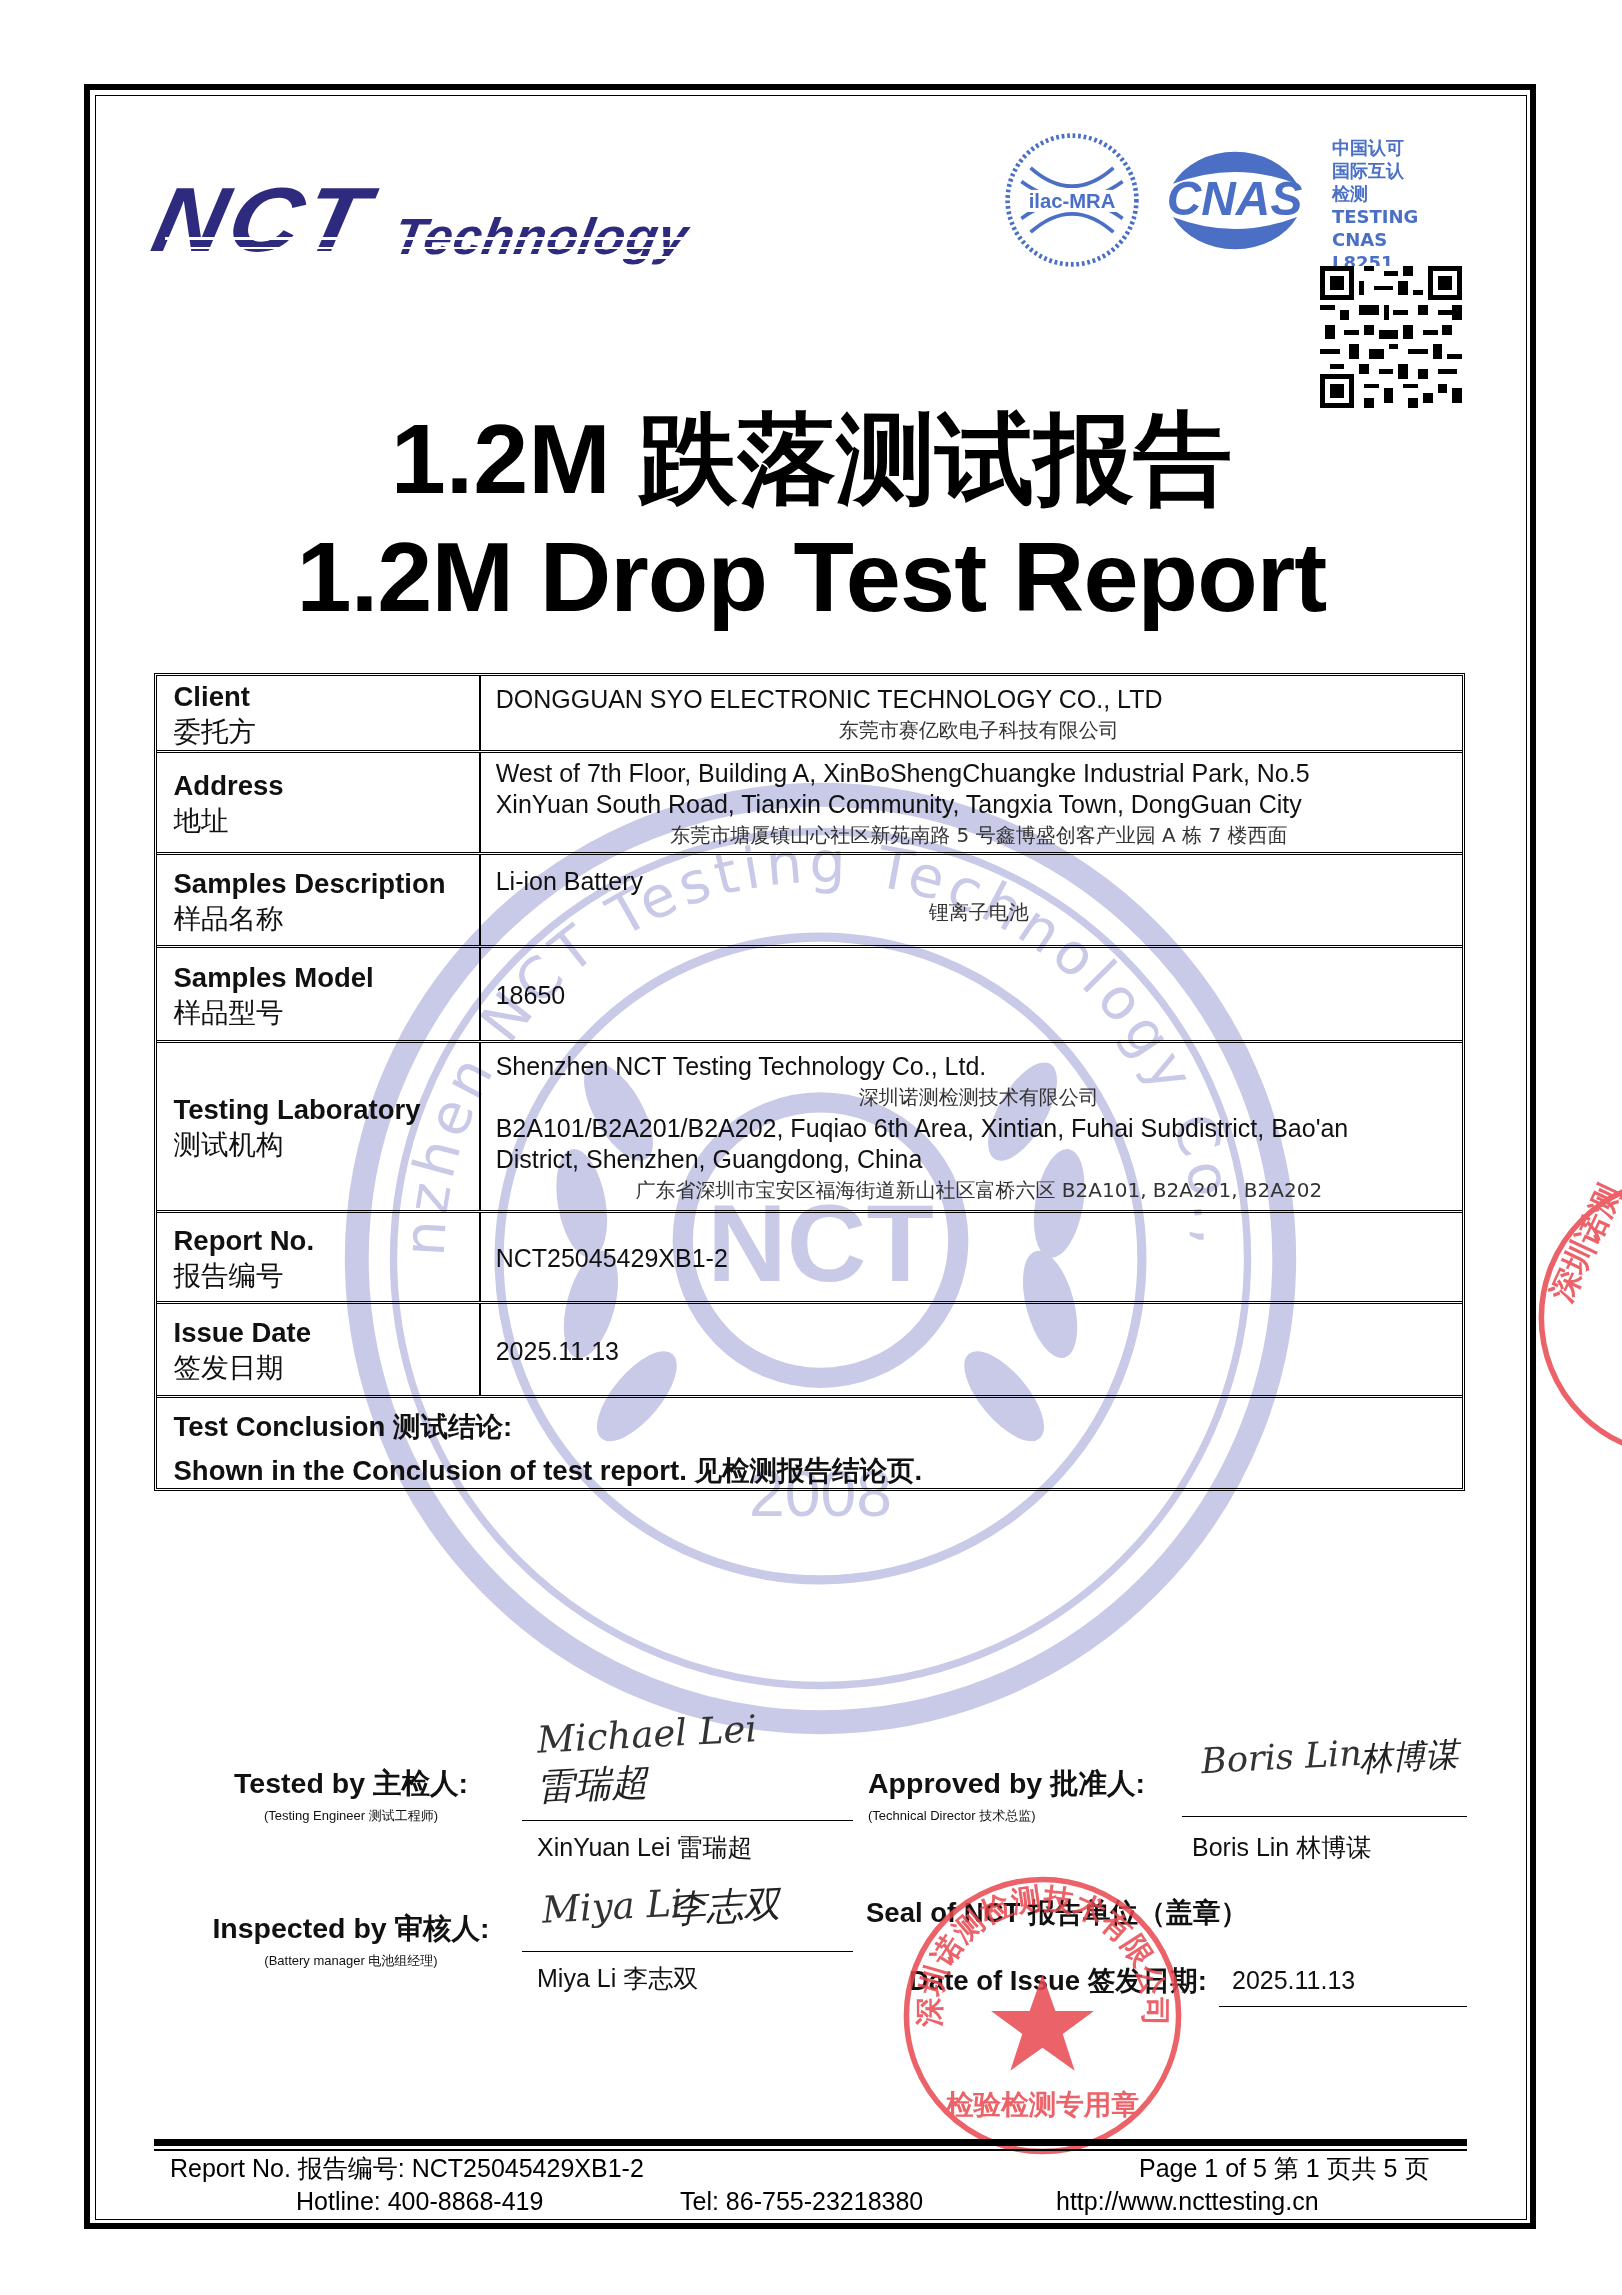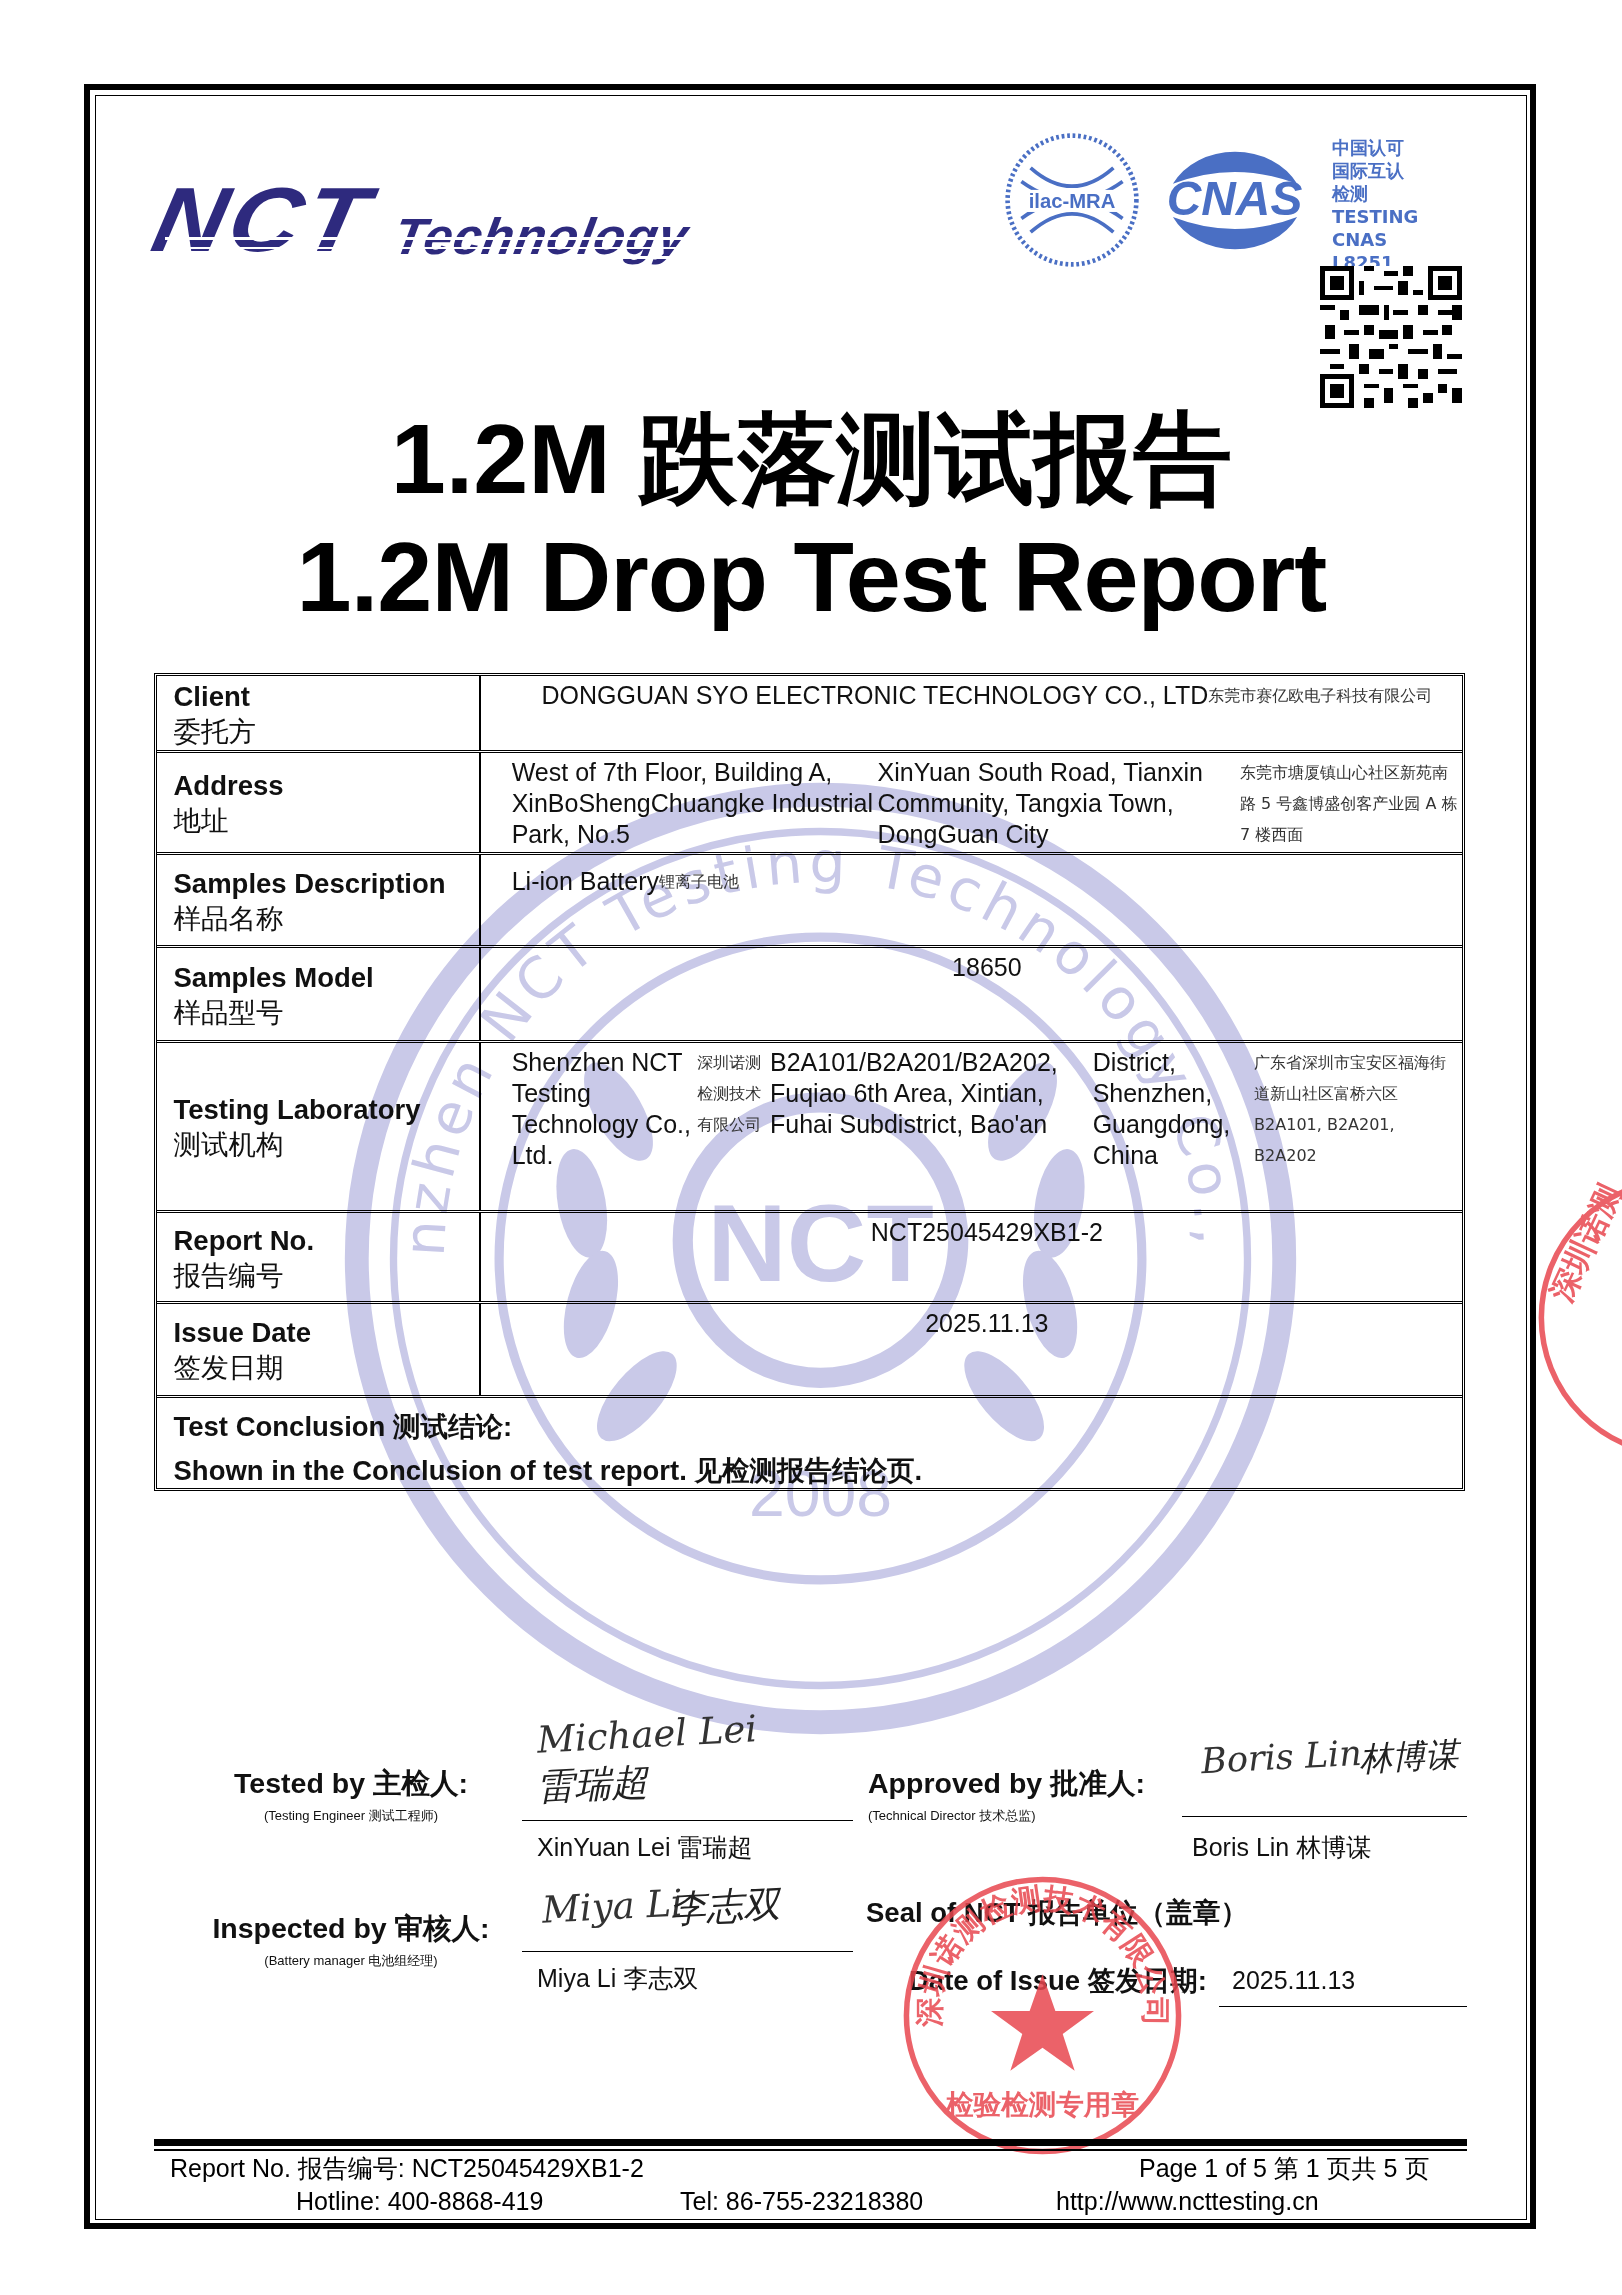"DONGGUAN SYO ELECTRONIC TECHNOLOGY CO.," .cell-value { flex-direction: none -> column; margin-left: 16px -> none }
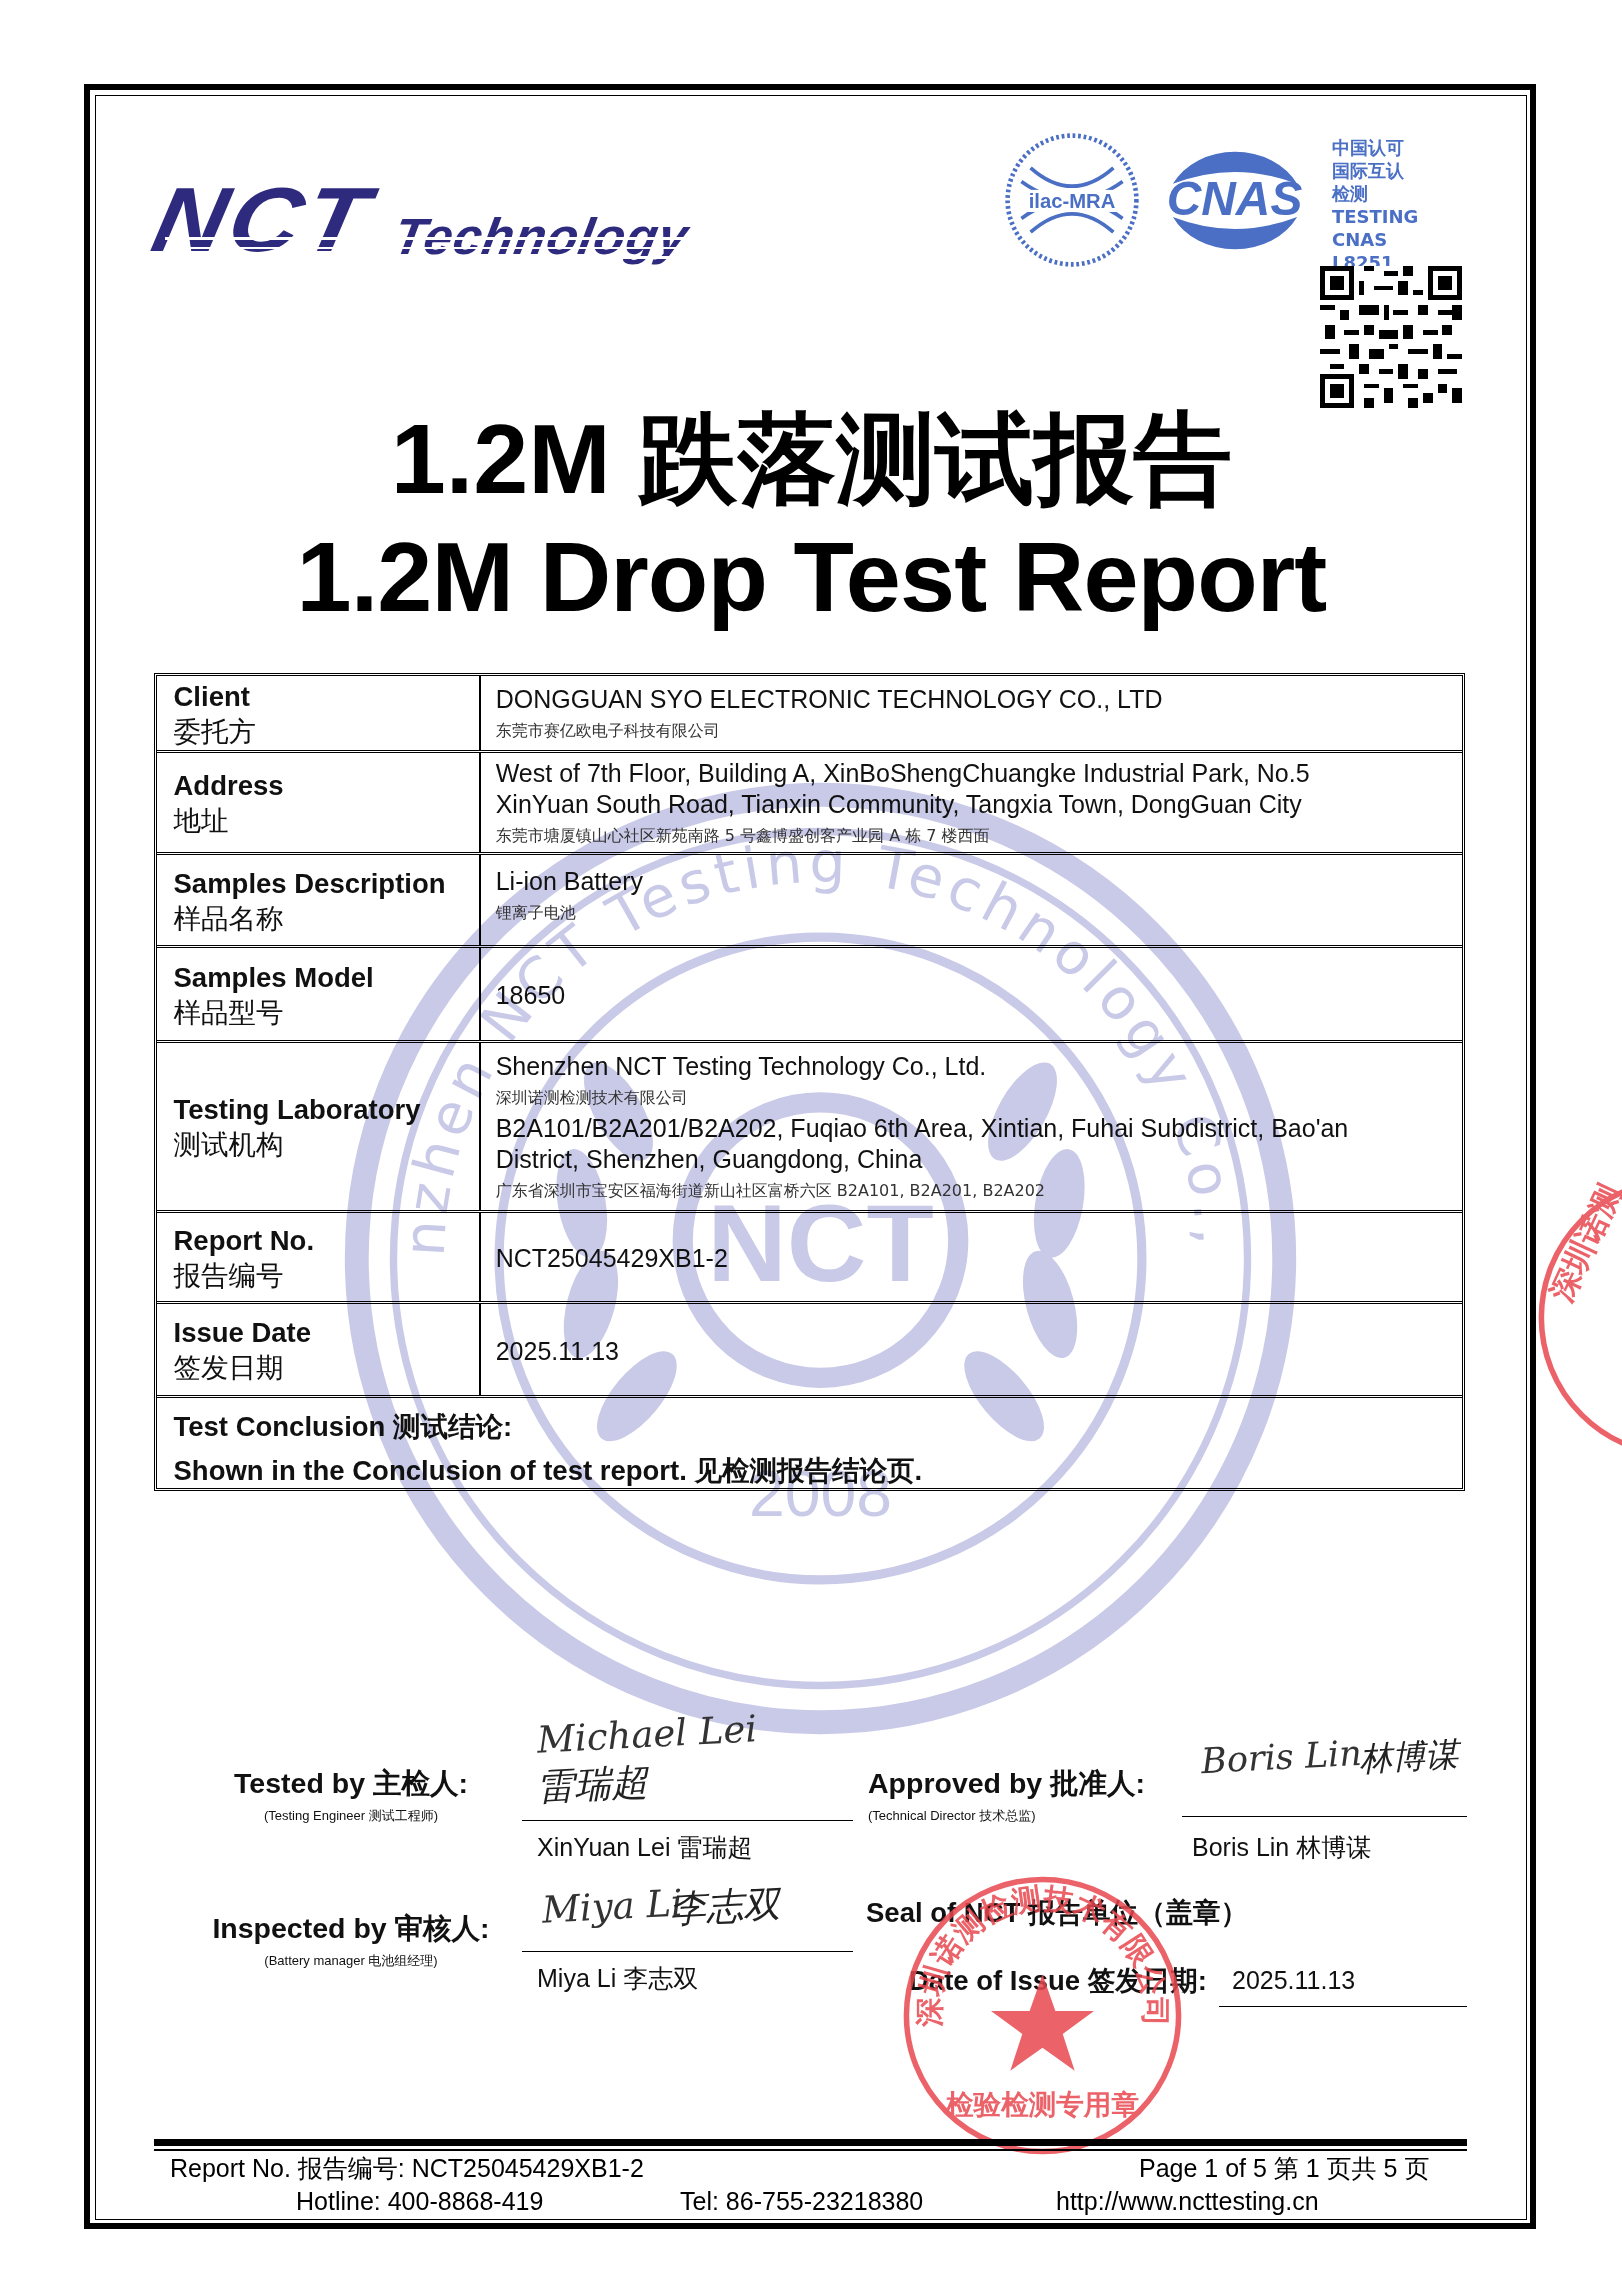"东莞市赛亿欧电子科技有限公司" .val-cn { font-size: 16px -> 20px; text-align: none -> center }
